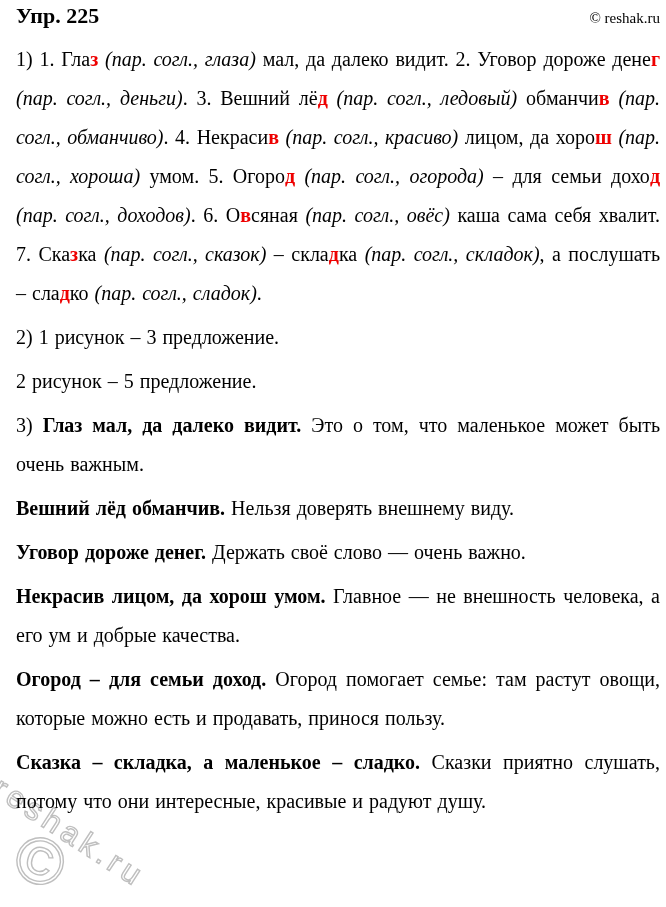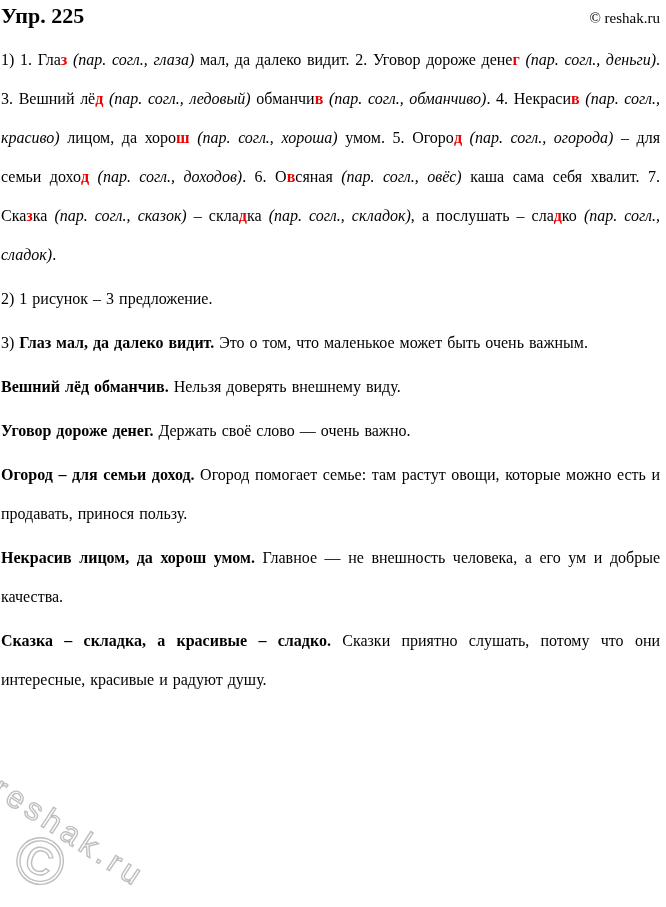"Упр. 225" .page { padding: 3px 6px 0 1px -> 3px 6px 0 16px }
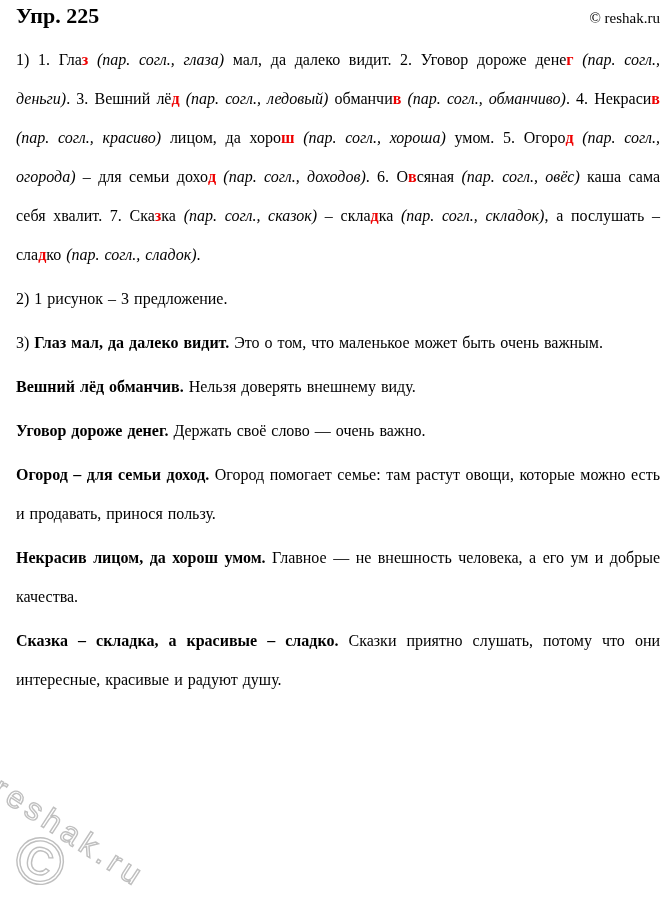"1) 1. Глаз (пар. согл.," p.body-par { font-size: 16px -> 20px }
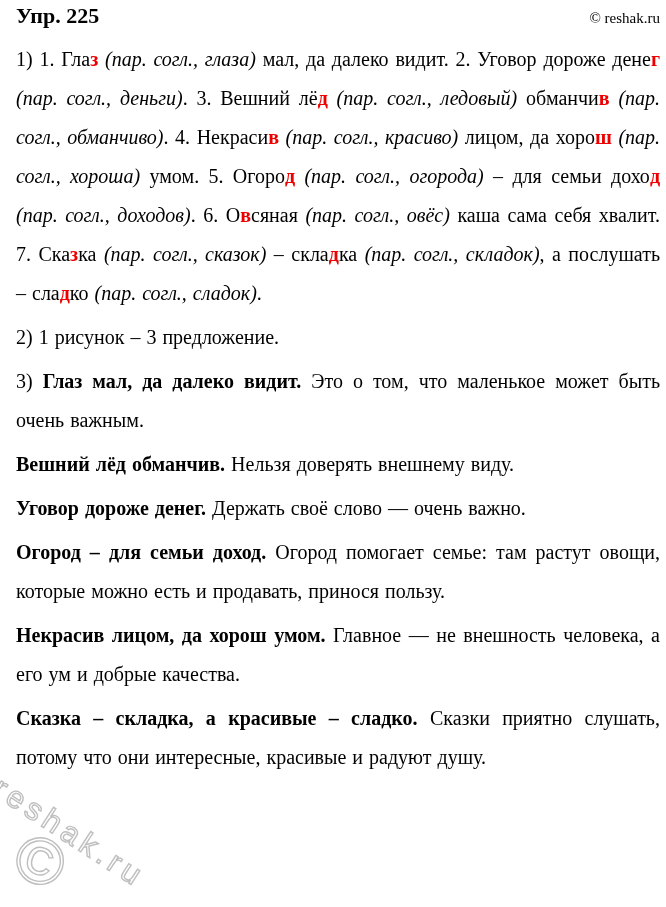"2 рисунок – 5 предложение." p.body-par { html: none -> <p>2 рисунок – 5 предложение.</p> }
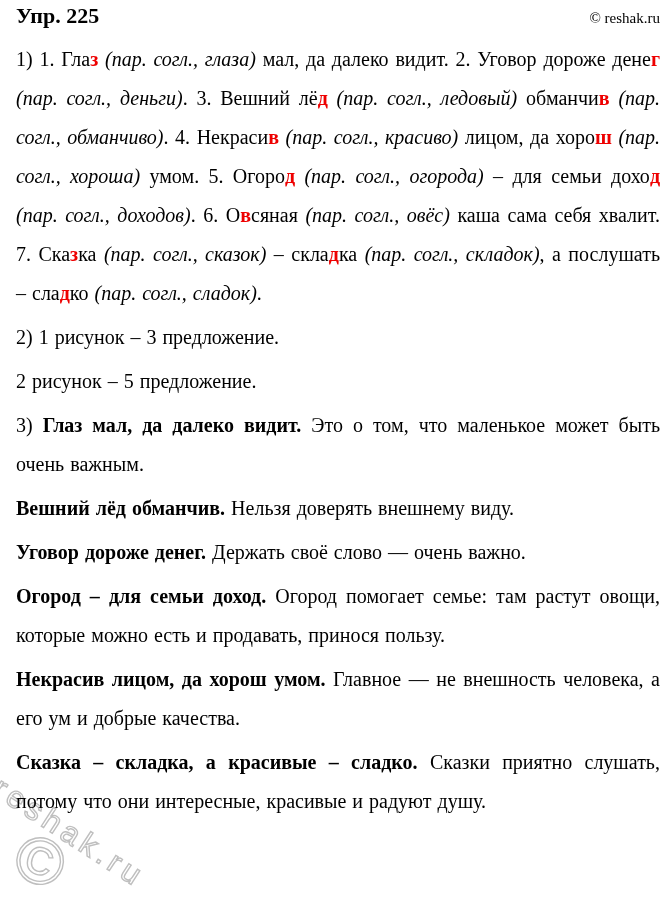"Огород – для семьи доход." p.body-par { order: before "Некрасив лицом, да хорош умом." -> after "Некрасив лицом, да хорош умом." }
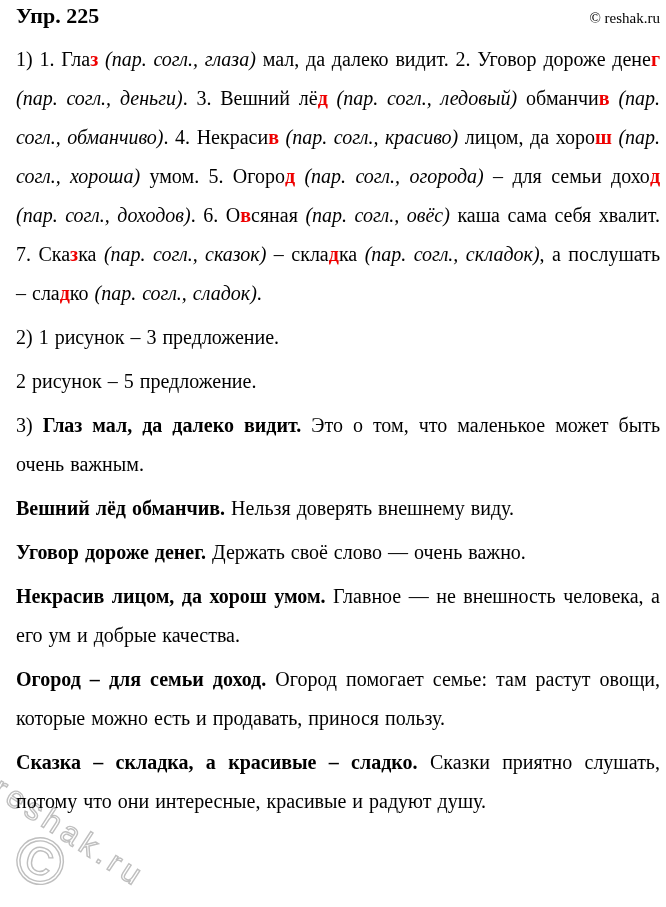"Сказка – складка, а красивые" span.lead { text: красивые -> маленькое }
